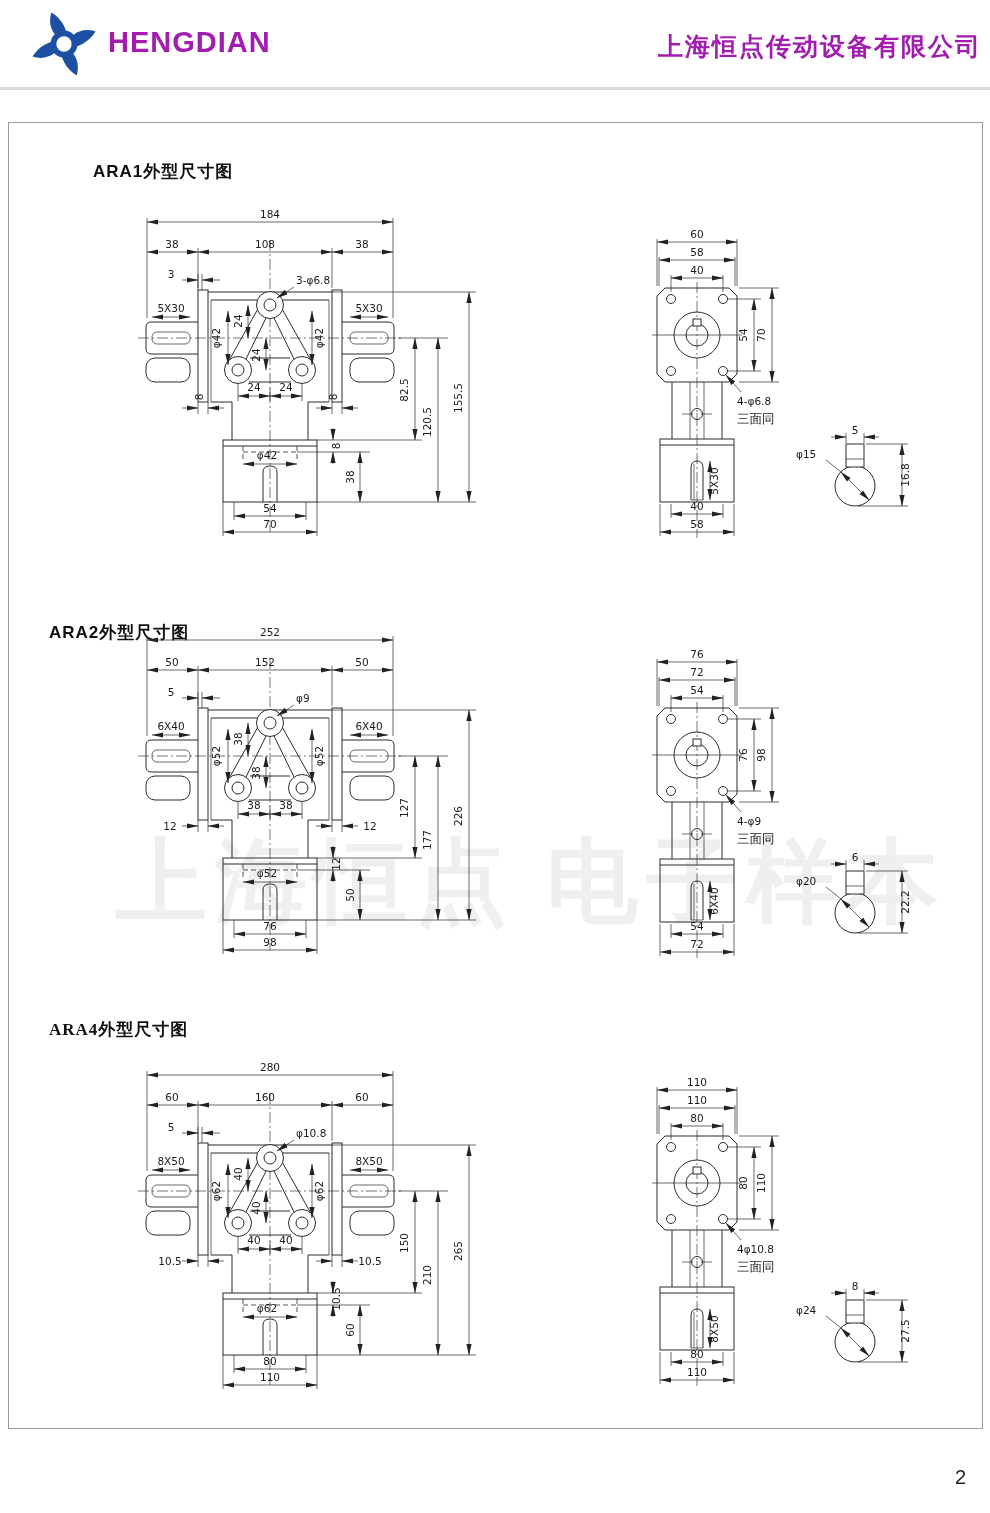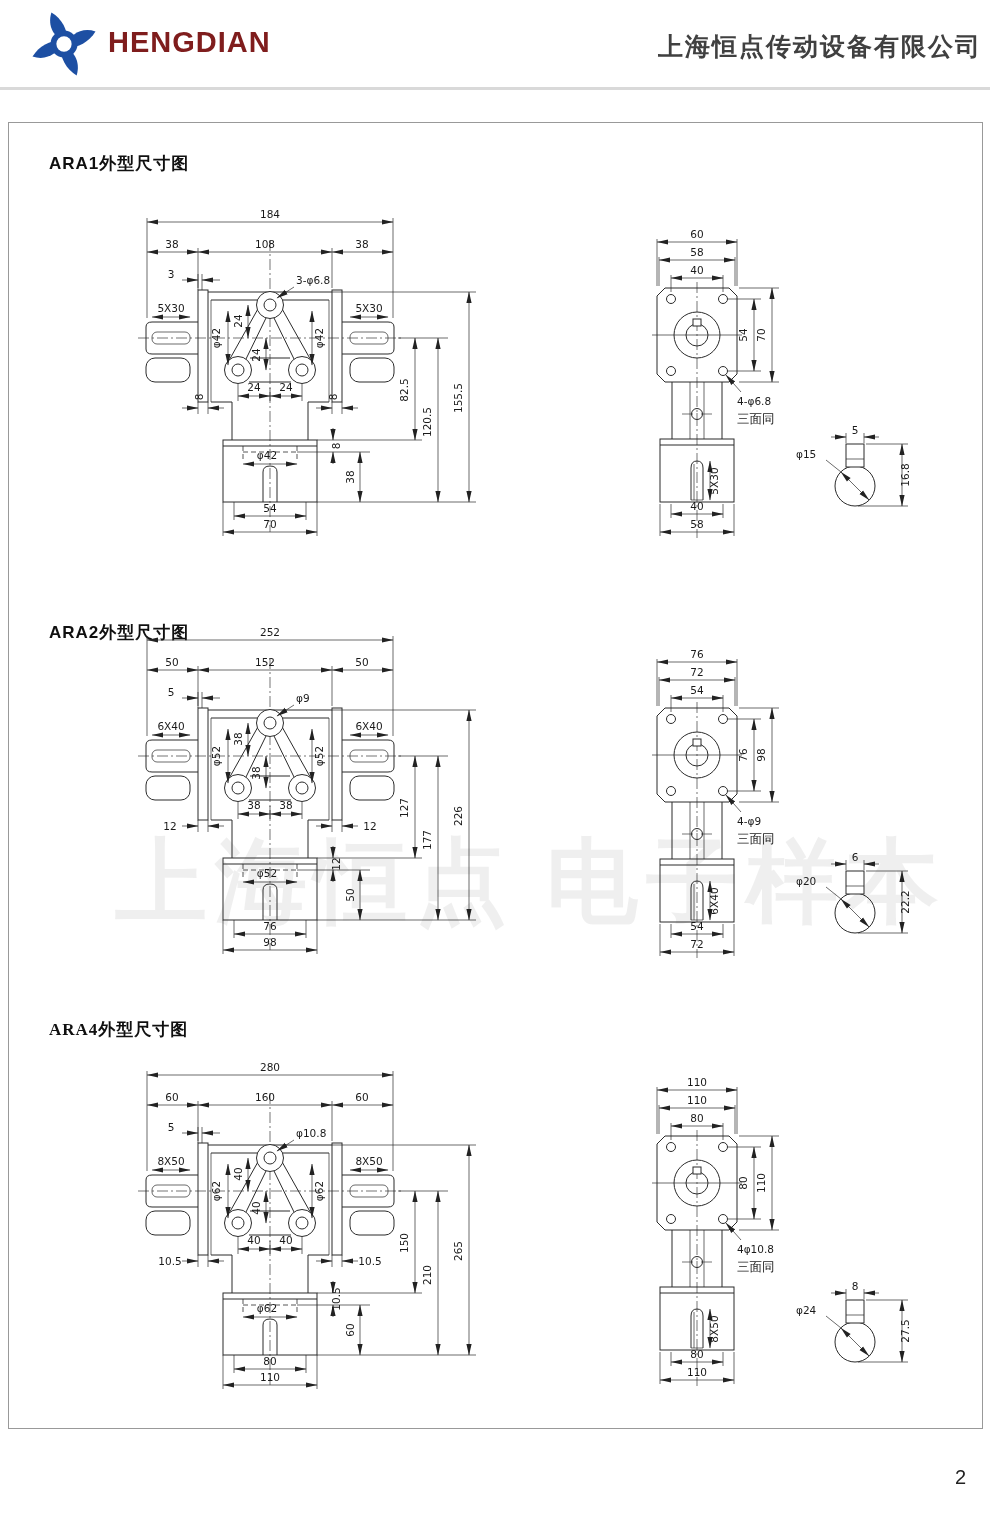"HENGDIAN" .brand { color: #7f1d1d -> #a21caf }
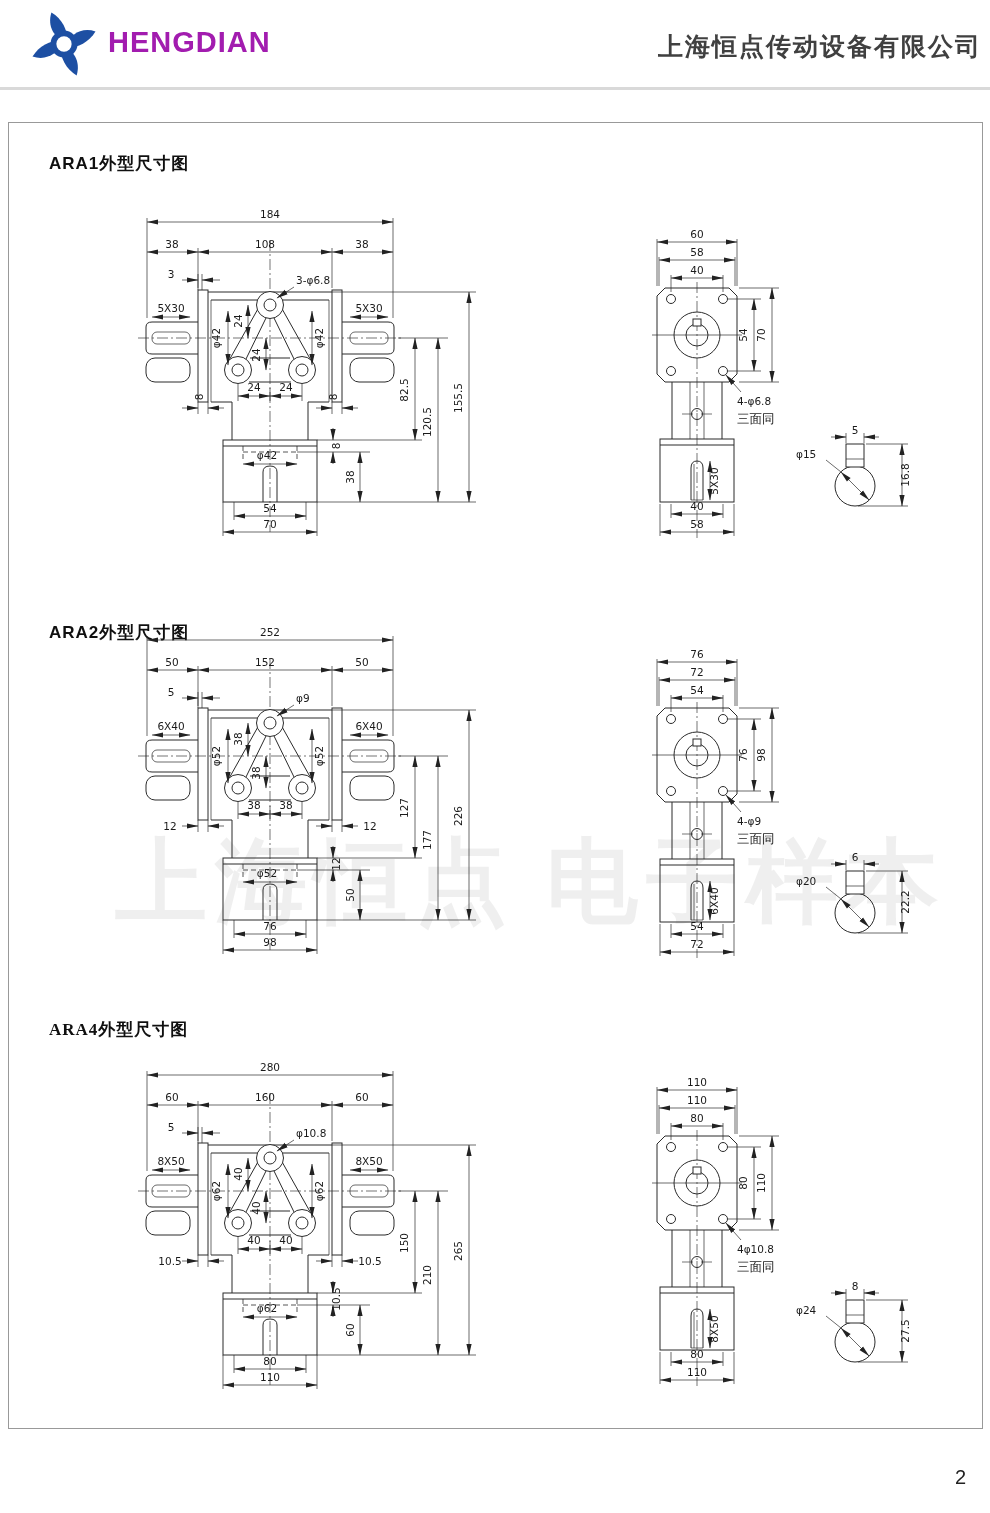"上海恒点传动设备有限公司" .company { color: #404040 -> #a21caf }
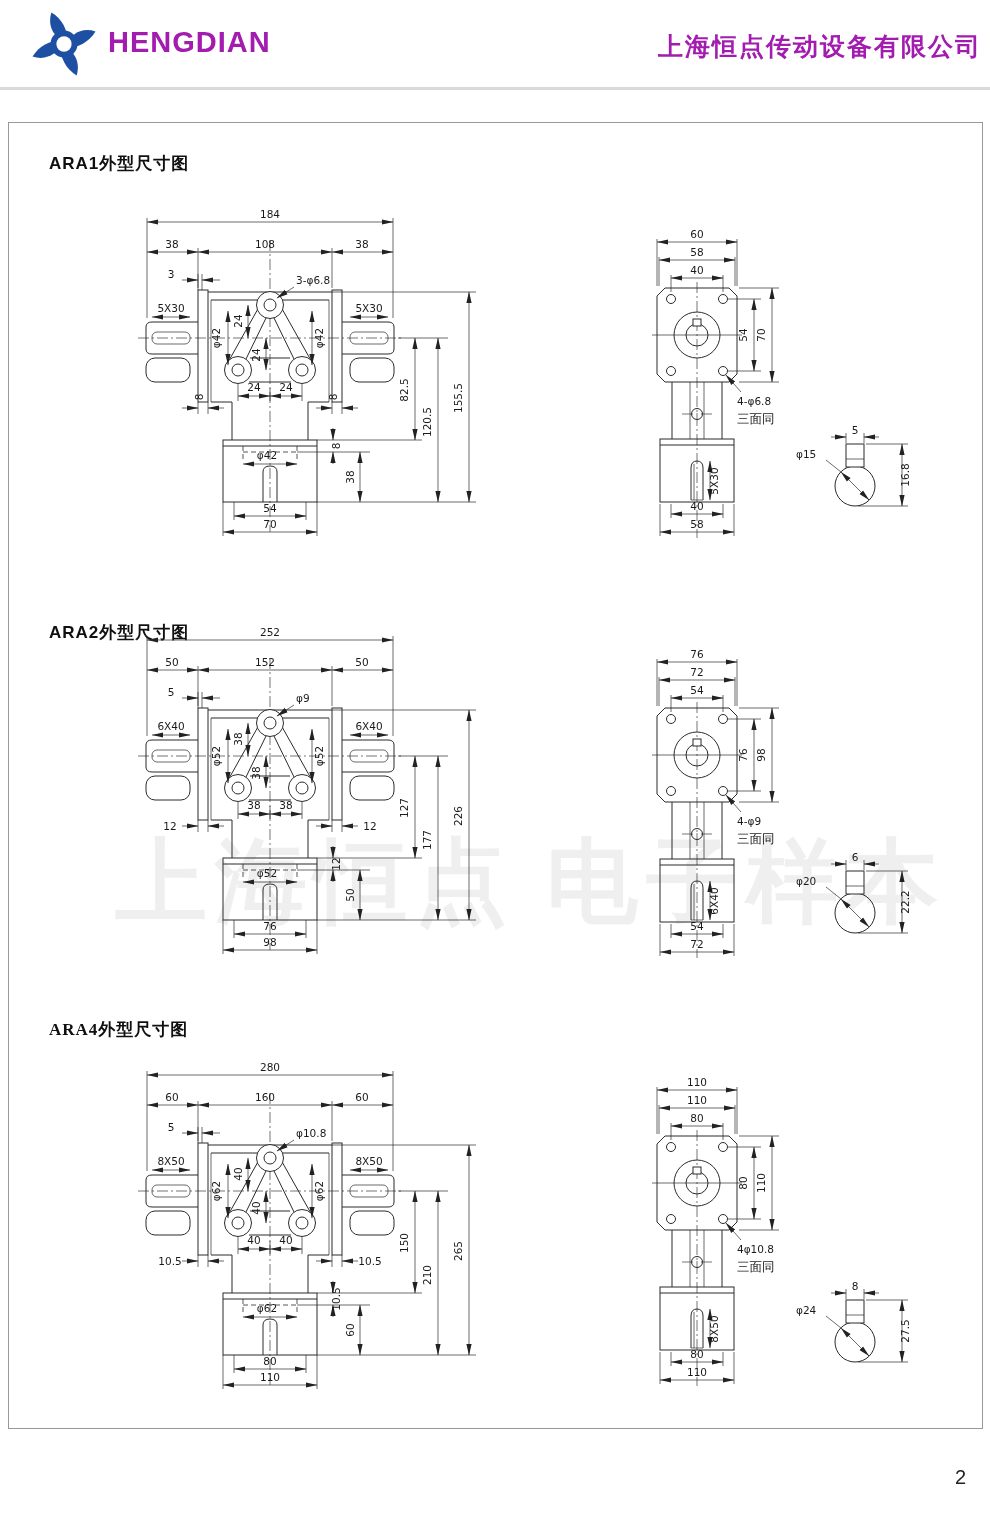"ARA1外型尺寸图" div.sec-title { margin-left: none -> 44px; top: 152px -> 160px }
